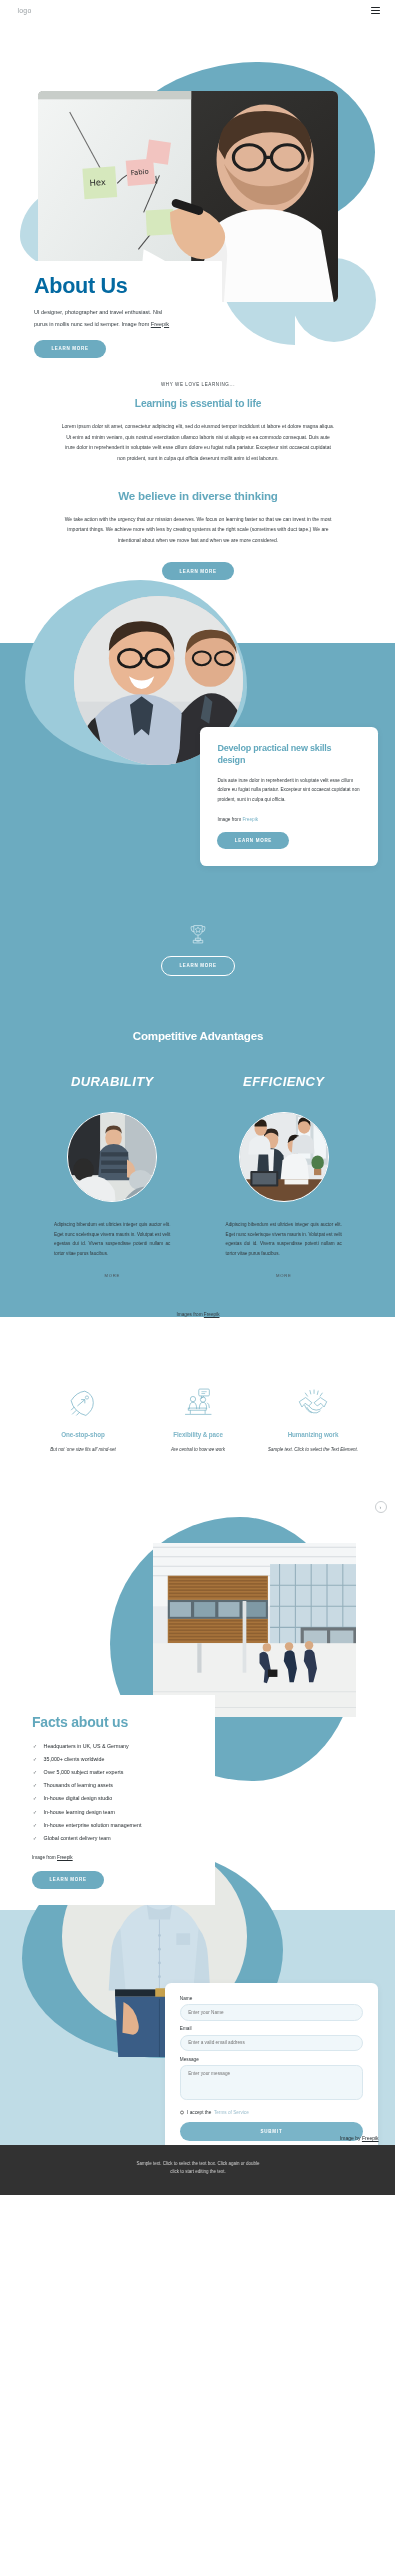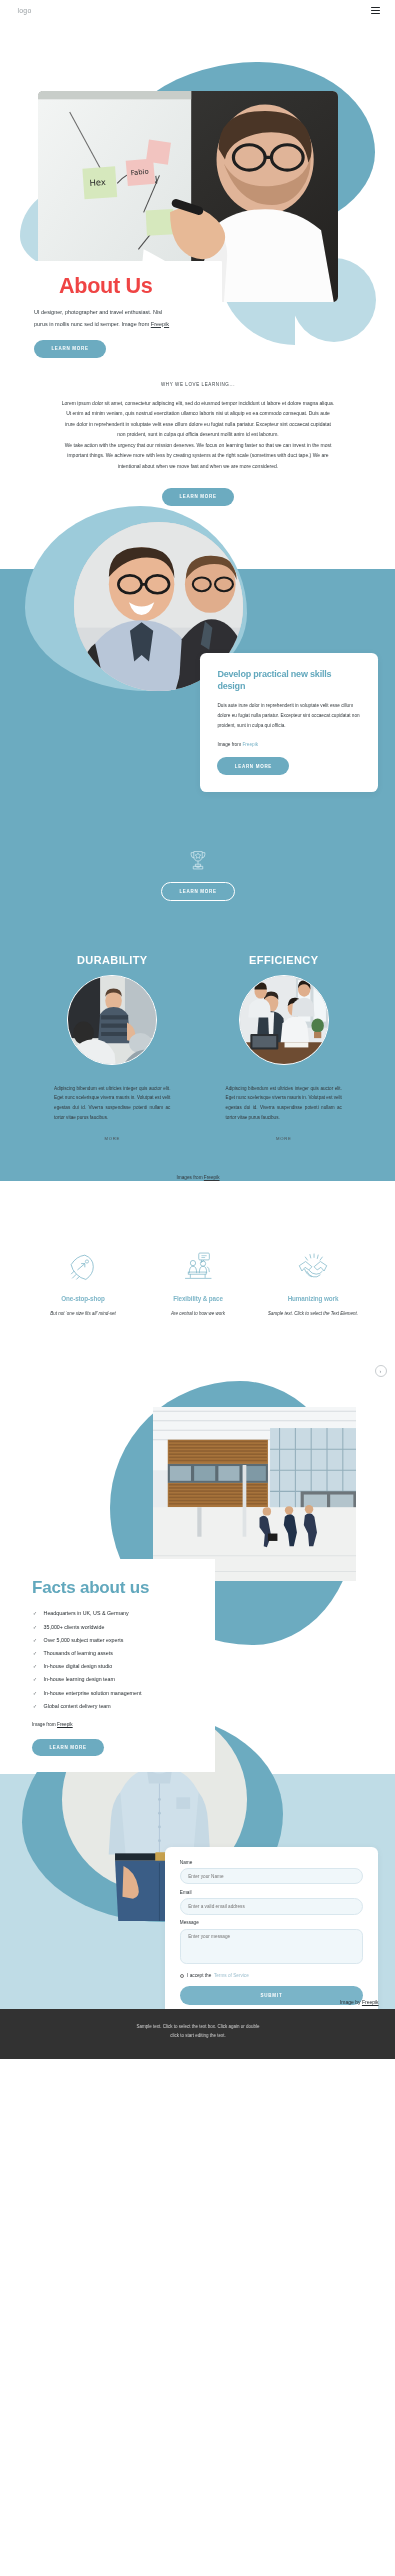"About Us" .hero-title { color: #ef4444 -> #0369a1; margin-left: 25px -> none }
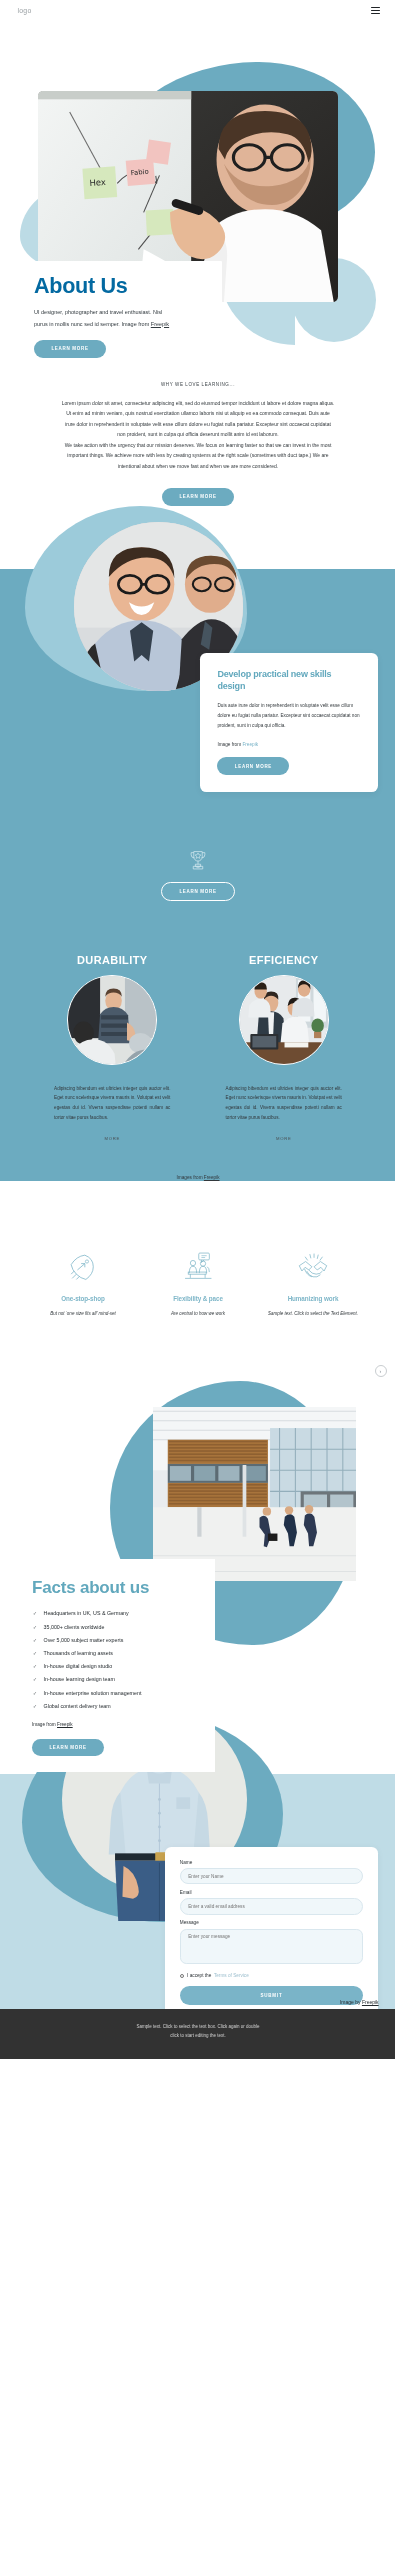"Learning is essential to life" h2.h2-teal { html: none -> <h2>Learning is essential to life</h2> }
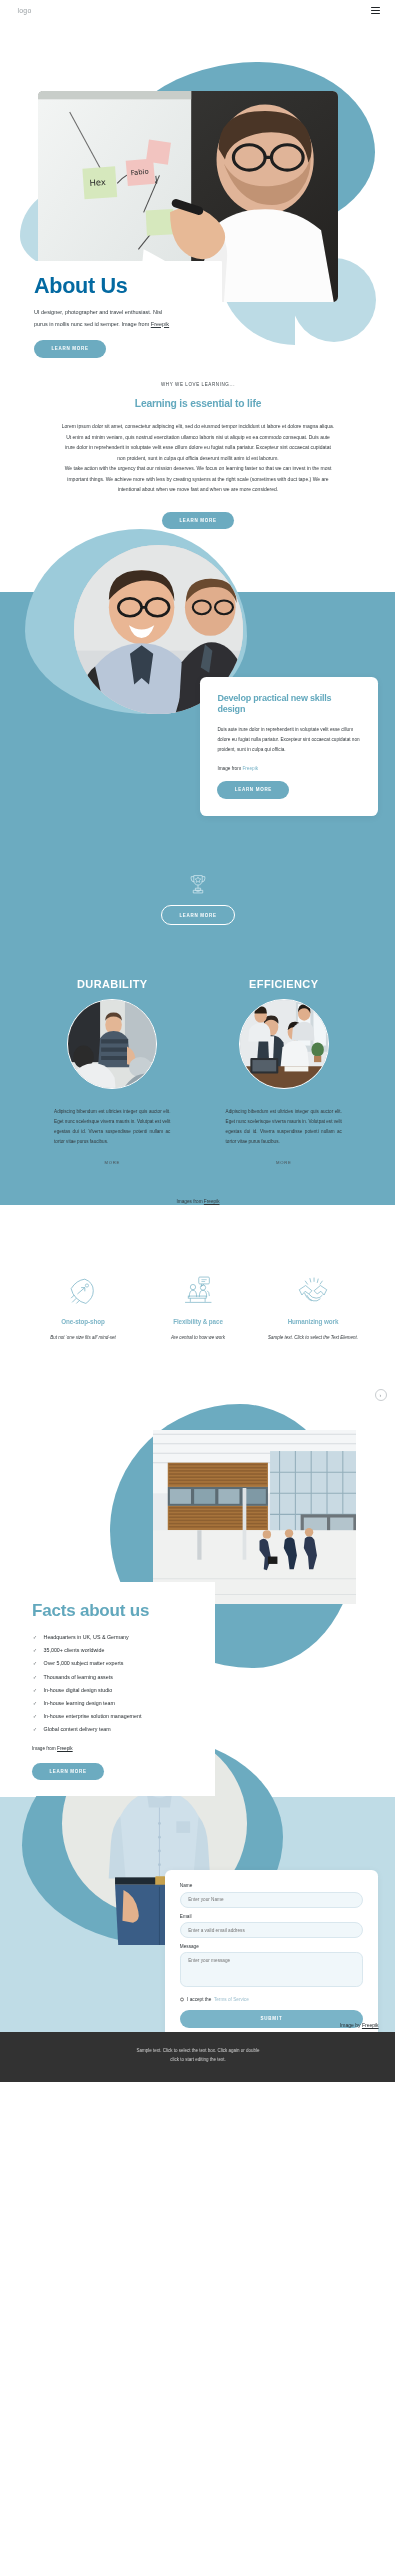"We believe in diverse thinking" h2.h2-teal { html: none -> <h2>We believe in diverse thinking</h2> }
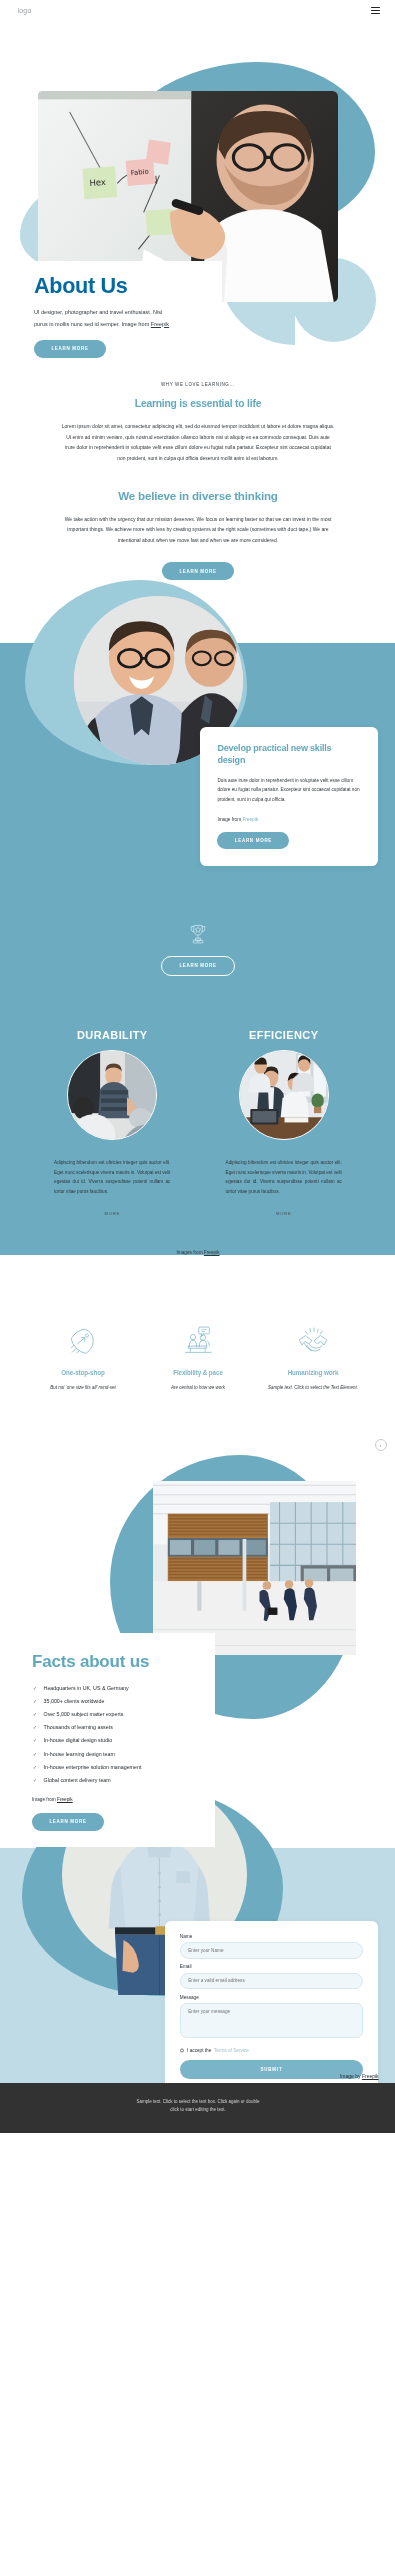"Competitive Advantages" h2 { html: none -> <h2>Competitive Advantages</h2> }
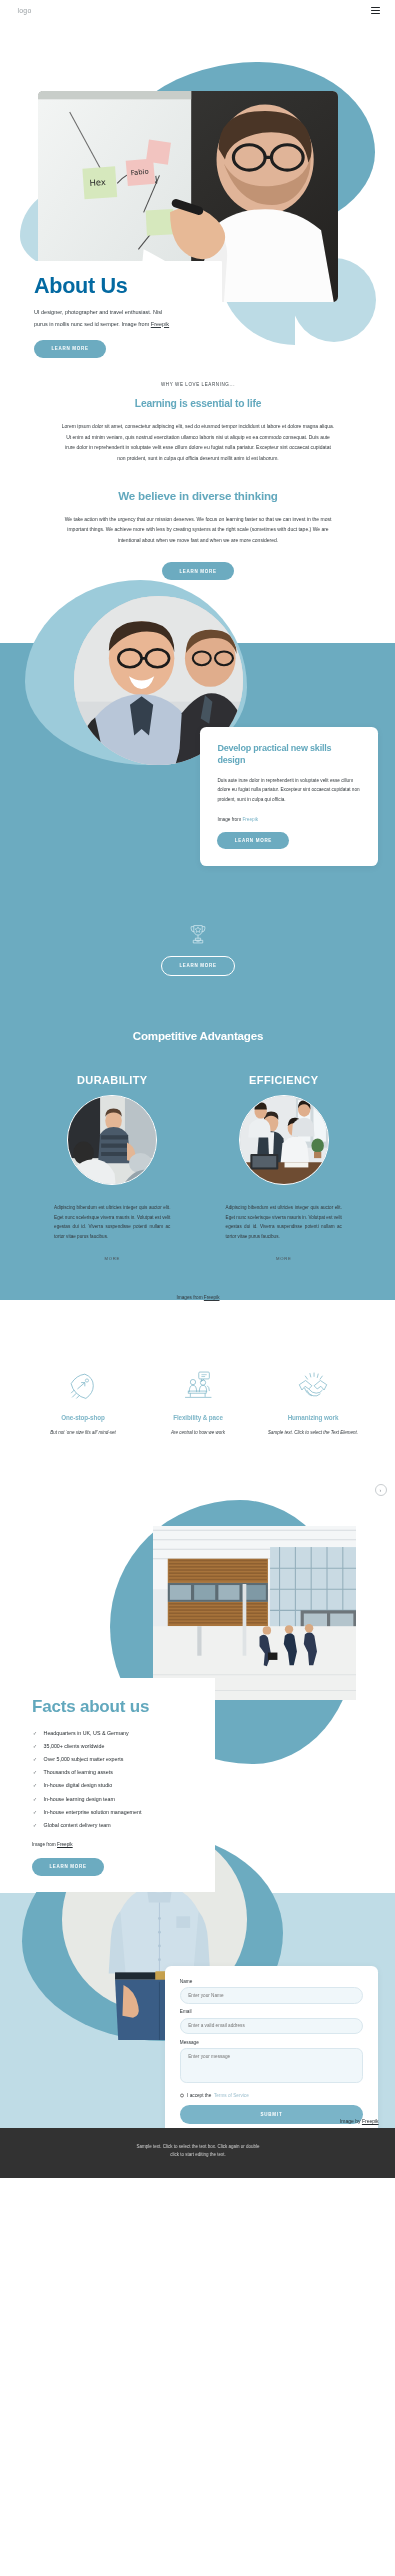"DURABILITY" .adv-col h4 { font-size: 11px -> 13px; font-style: none -> italic; margin-bottom: 9px -> 23px }
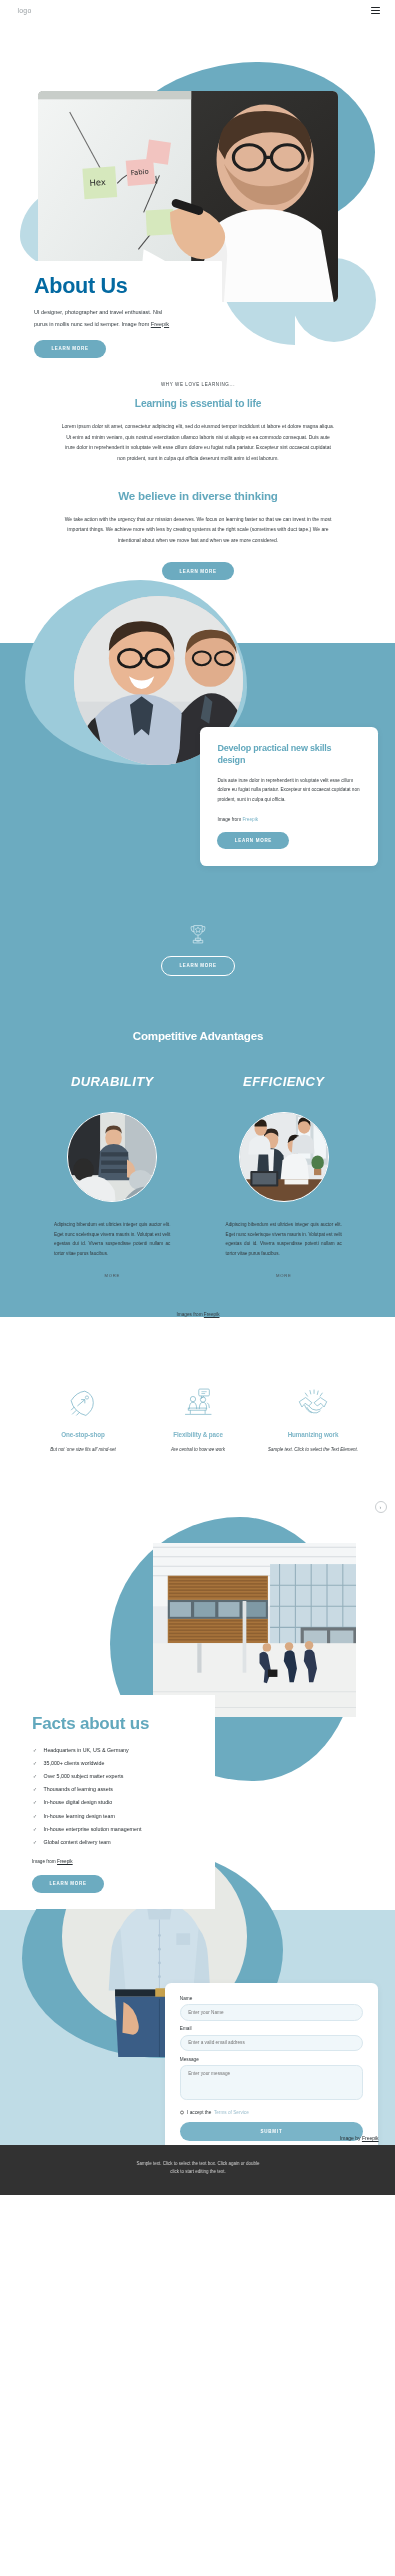"Facts about us" .facts-white h2 { font-size: 17px -> 14px }
